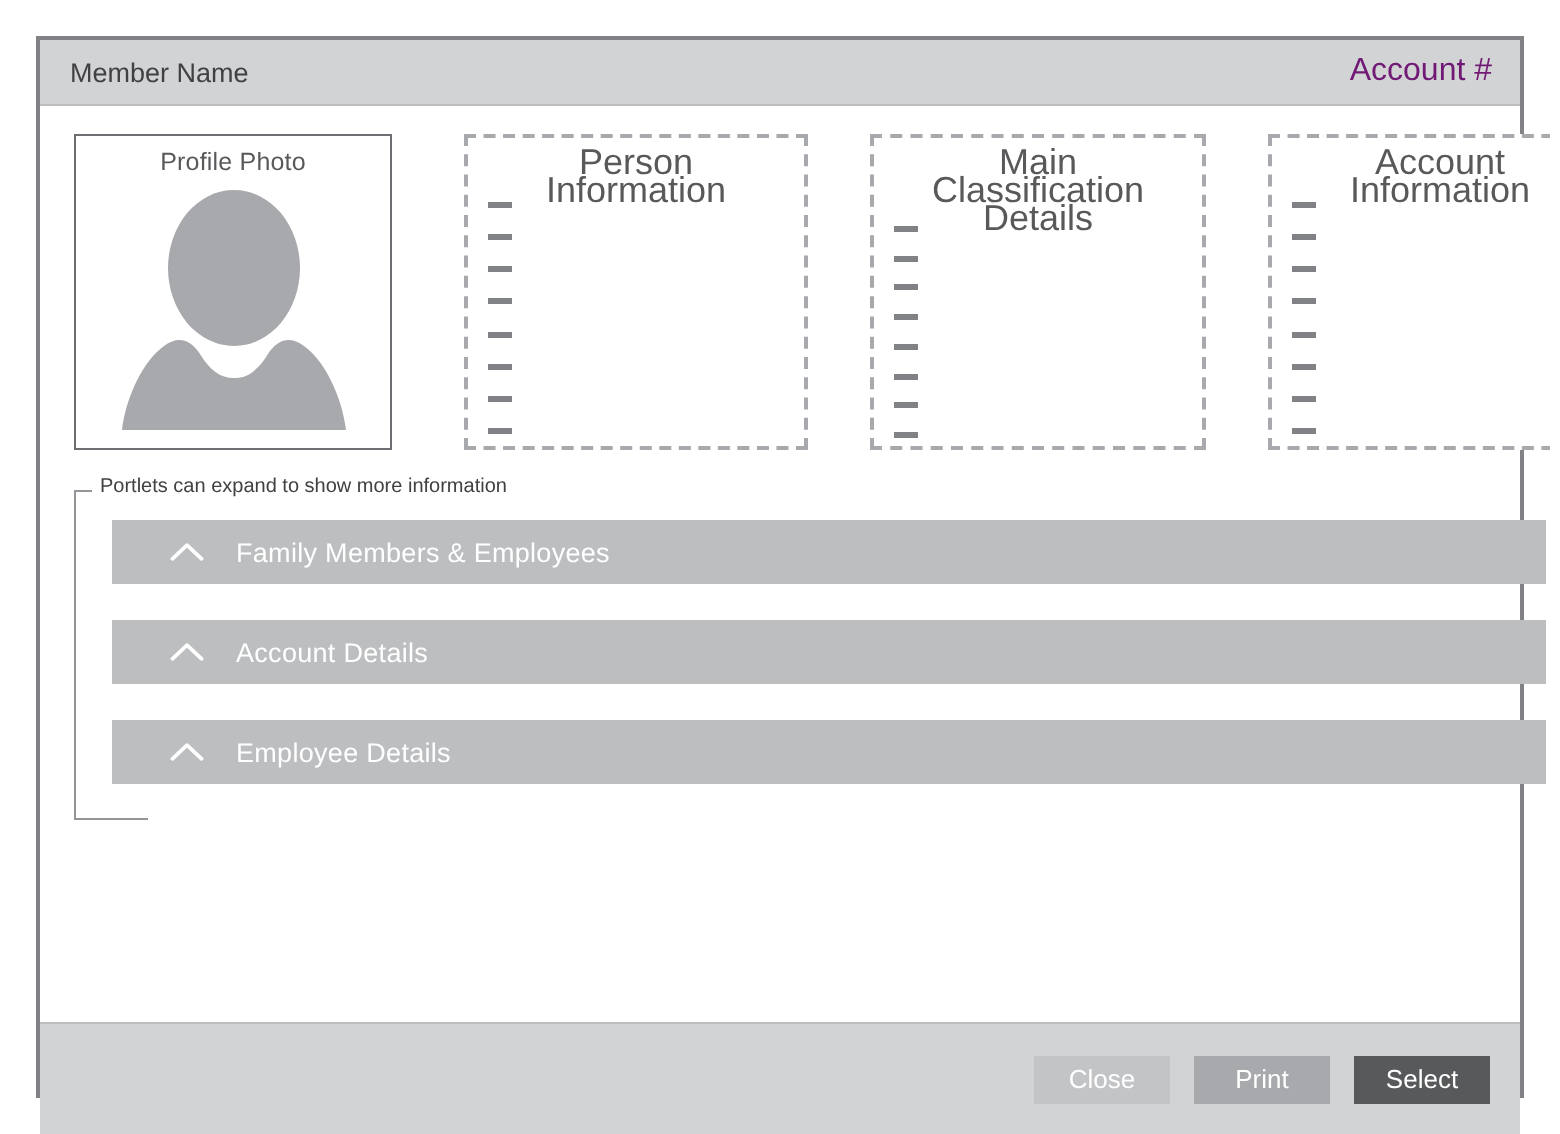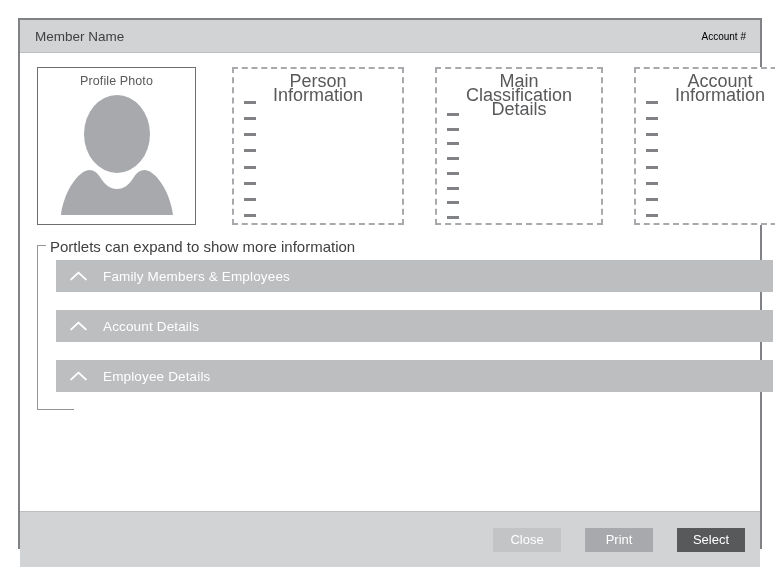"Account #" .titlebar-right { color: #000000 -> #701a75; font-size: 10px -> 16px }
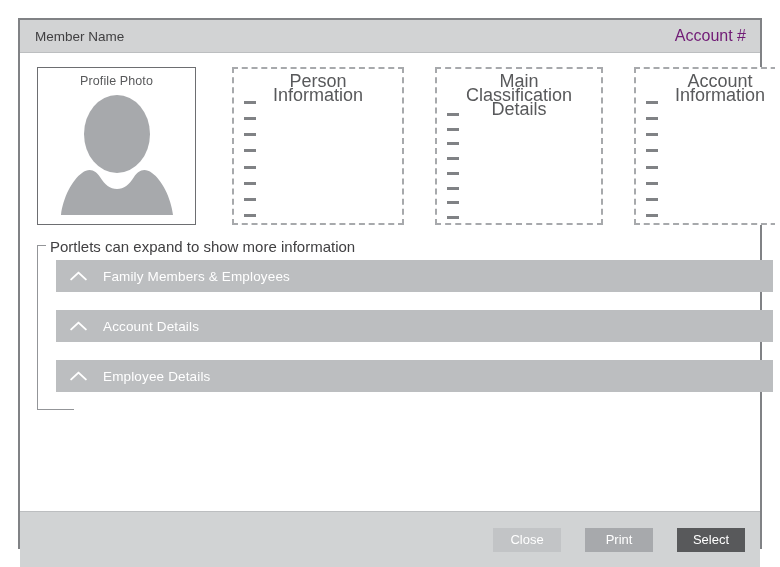"Portlets can expand to show" .group-legend { font-size: 15px -> 10px }
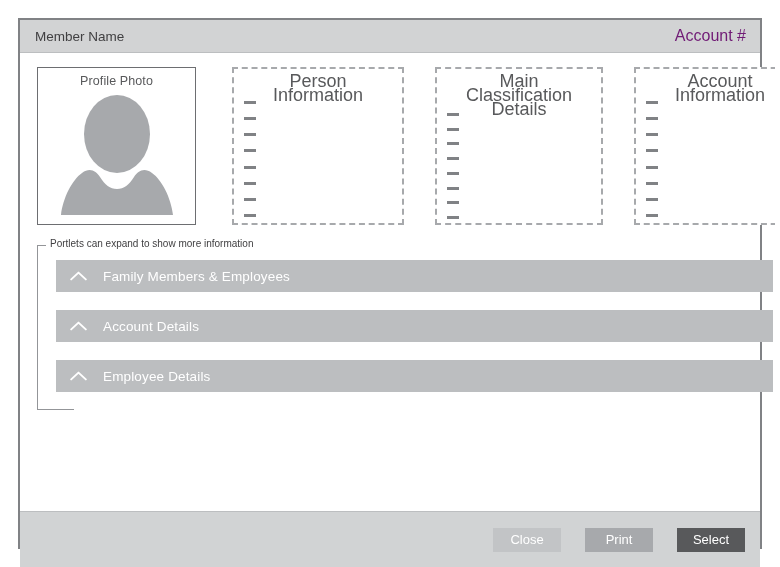"Family Members & Employees" .accordion { padding-left: 14px -> 29px }
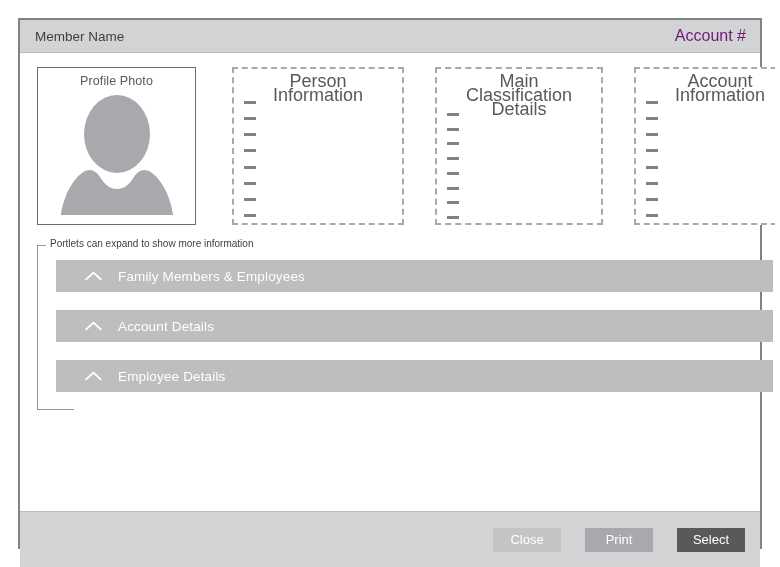"Close" .footer { gap: 24px -> 12px }
